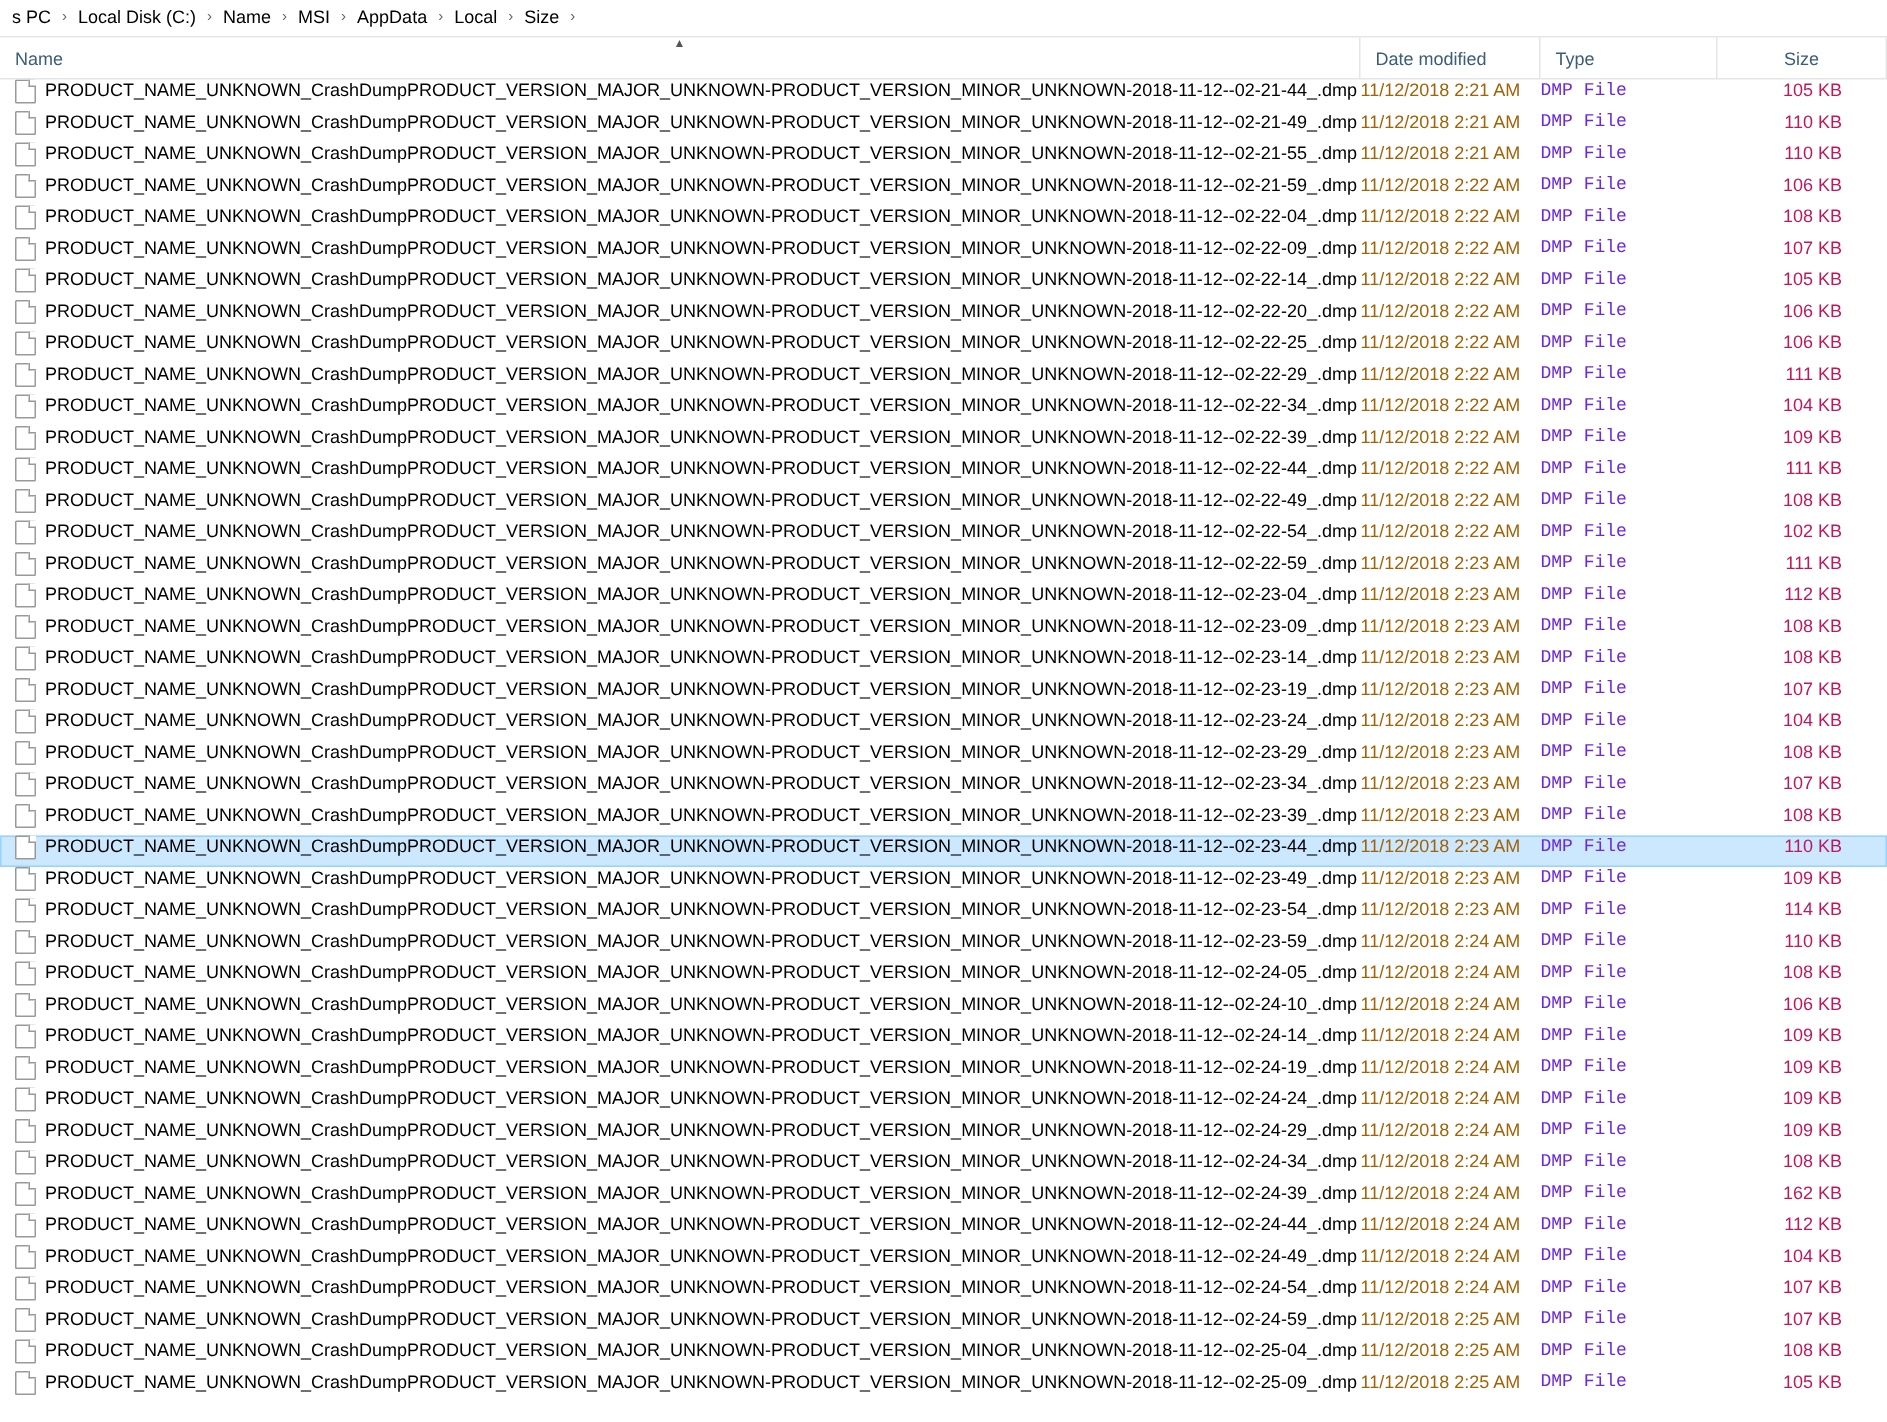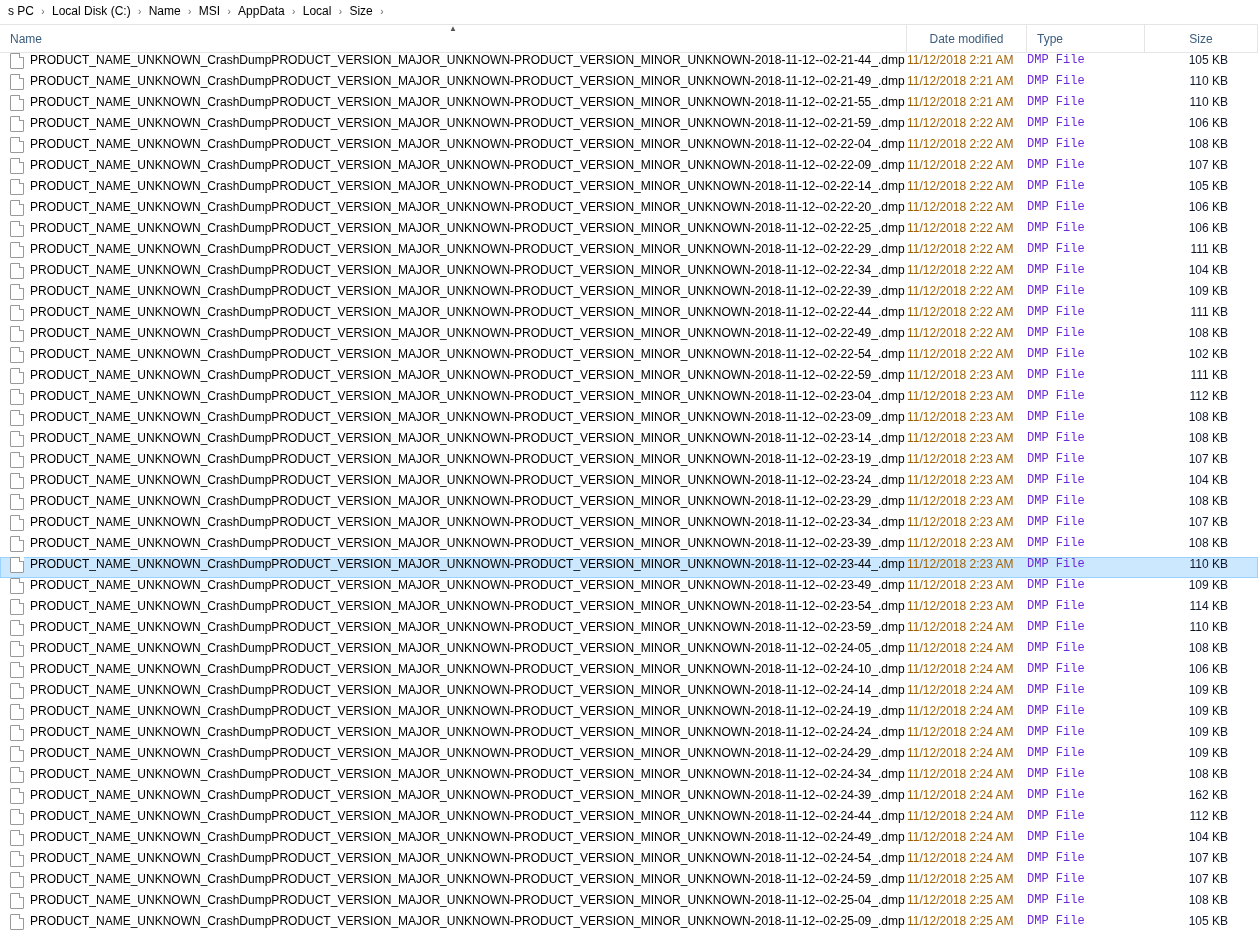"Date modified" .col-date { justify-content: center -> none }
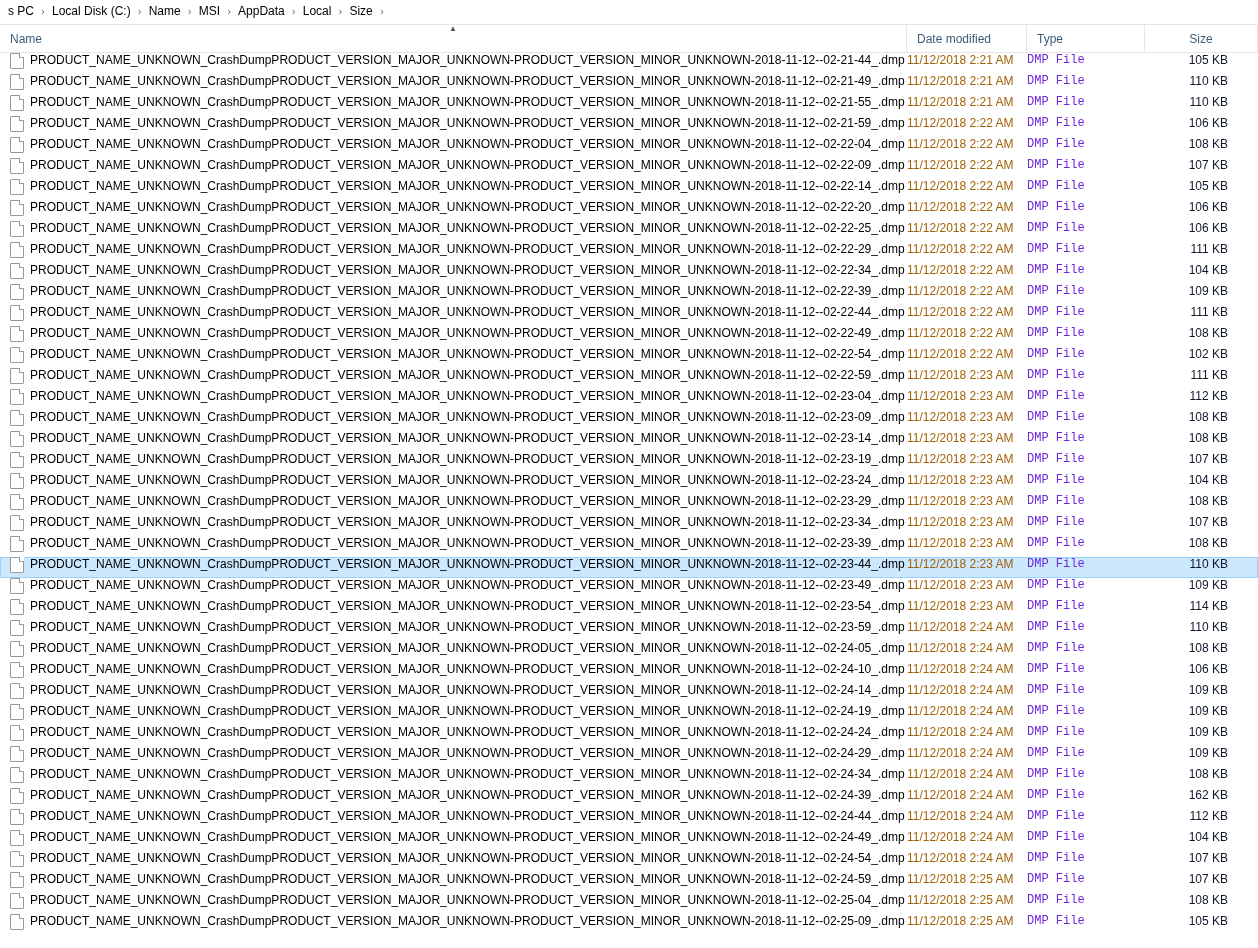"105 KB" .cell-size { color: #0f172a -> #be185d }
